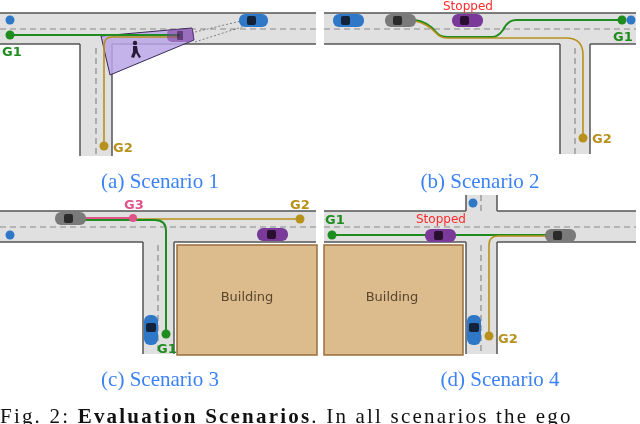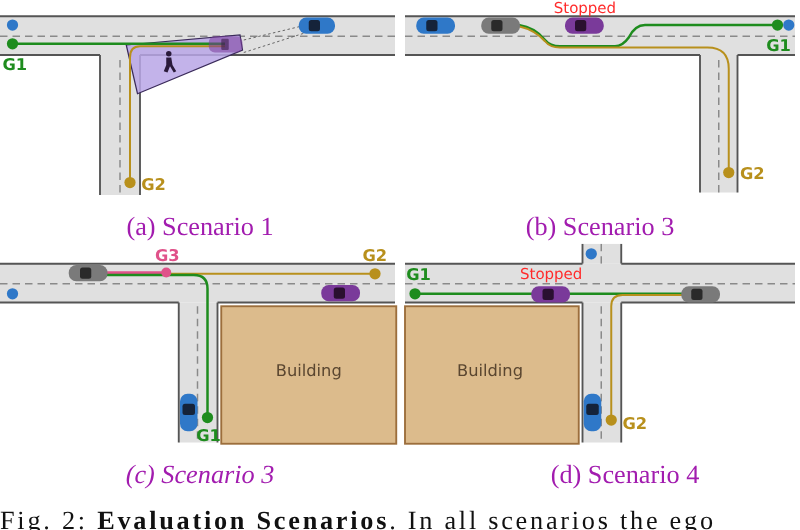"(a) Scenario 1" .caption { color: #a21caf -> #3b82f6 }
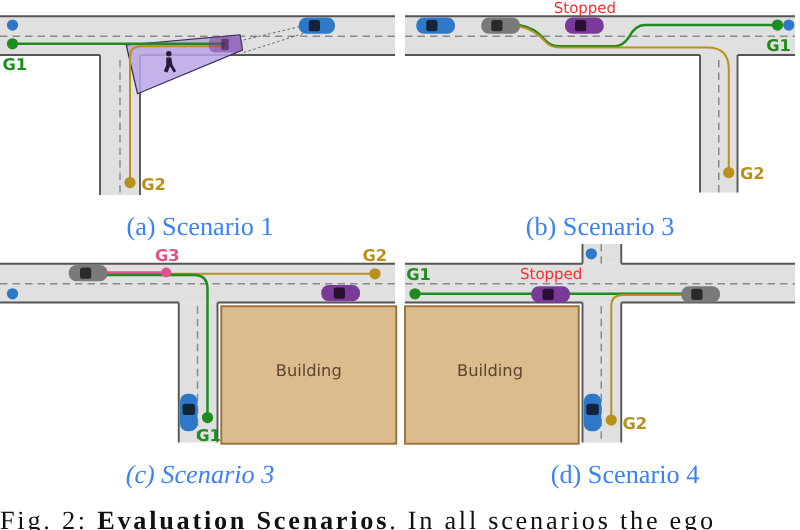"(b) Scenario 3" div.caption { text: 3 -> 2 }
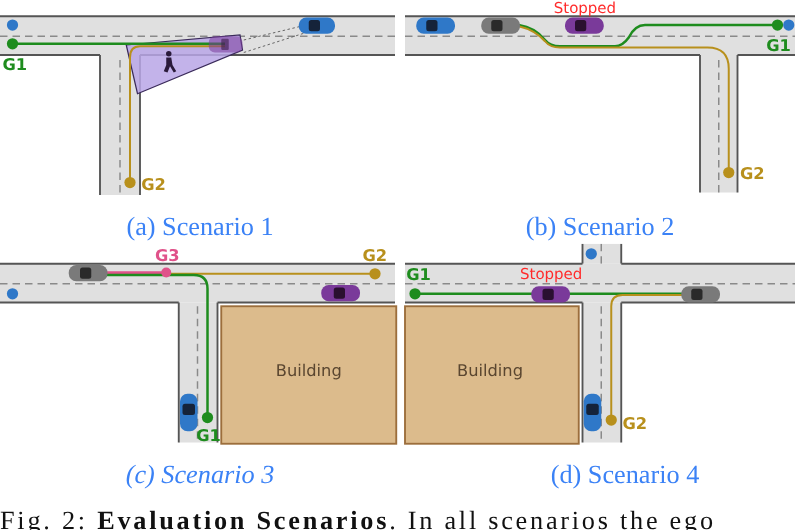"(c) Scenario 3" div.caption { font-style: italic -> none }
